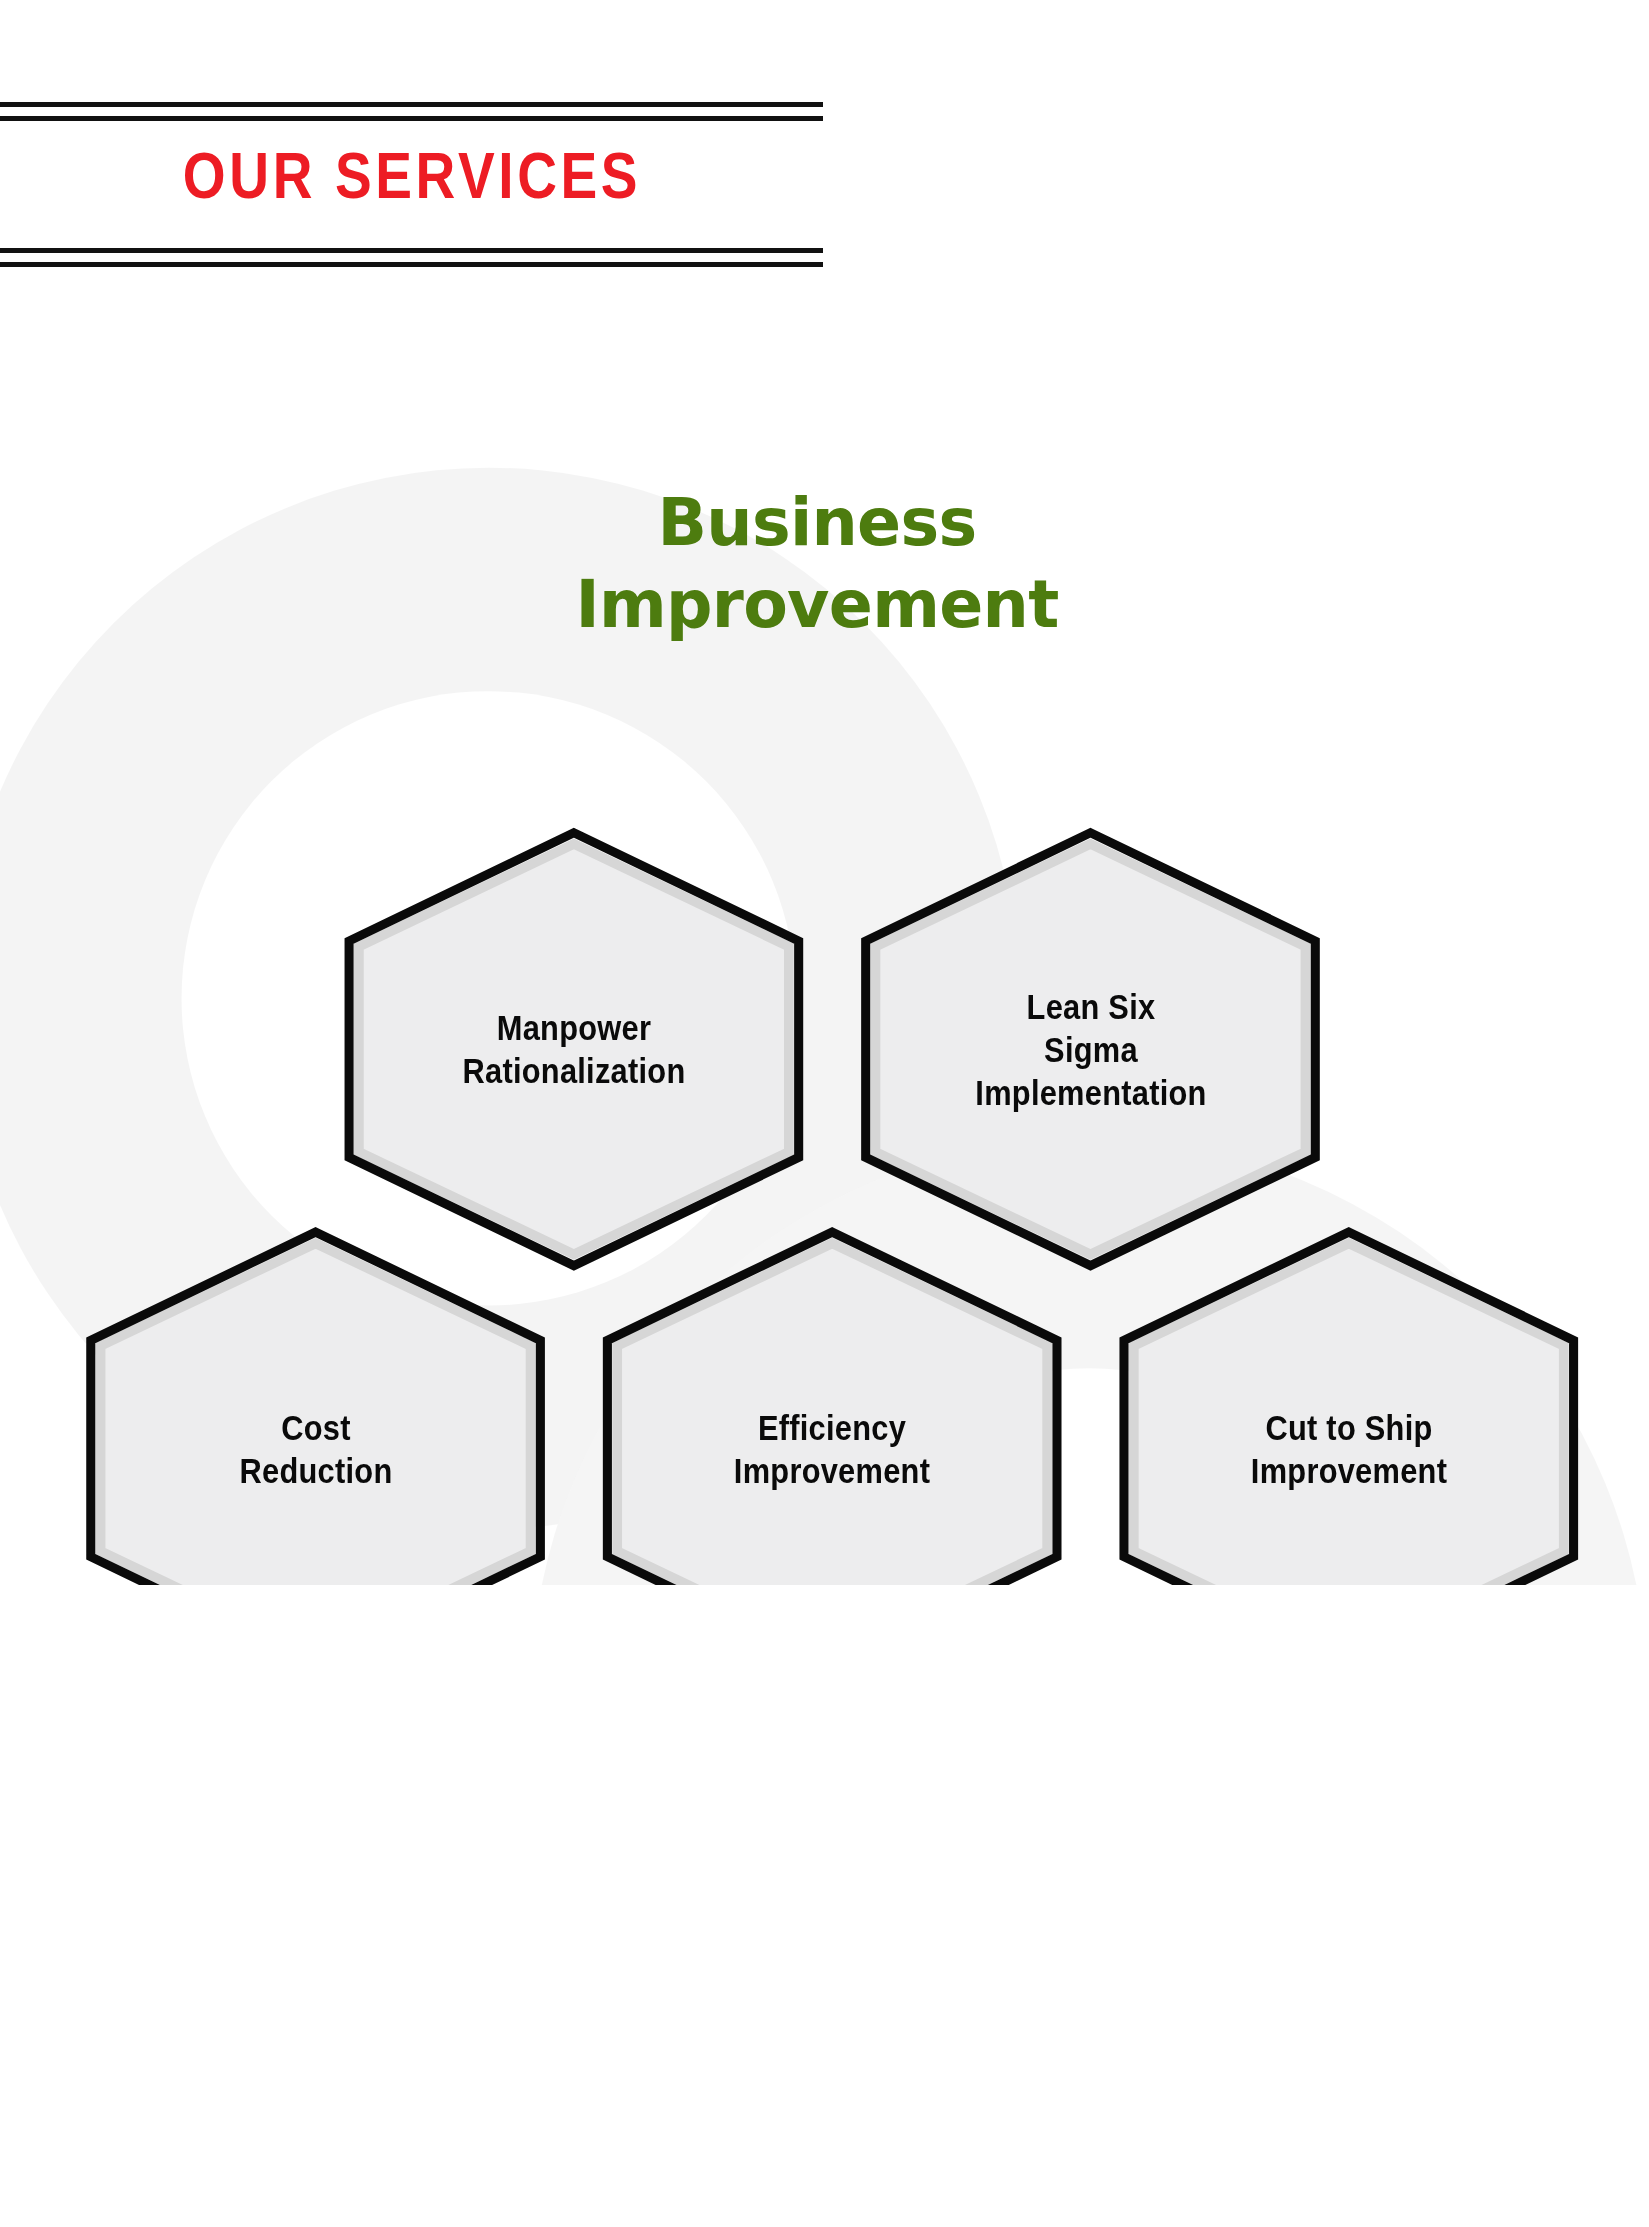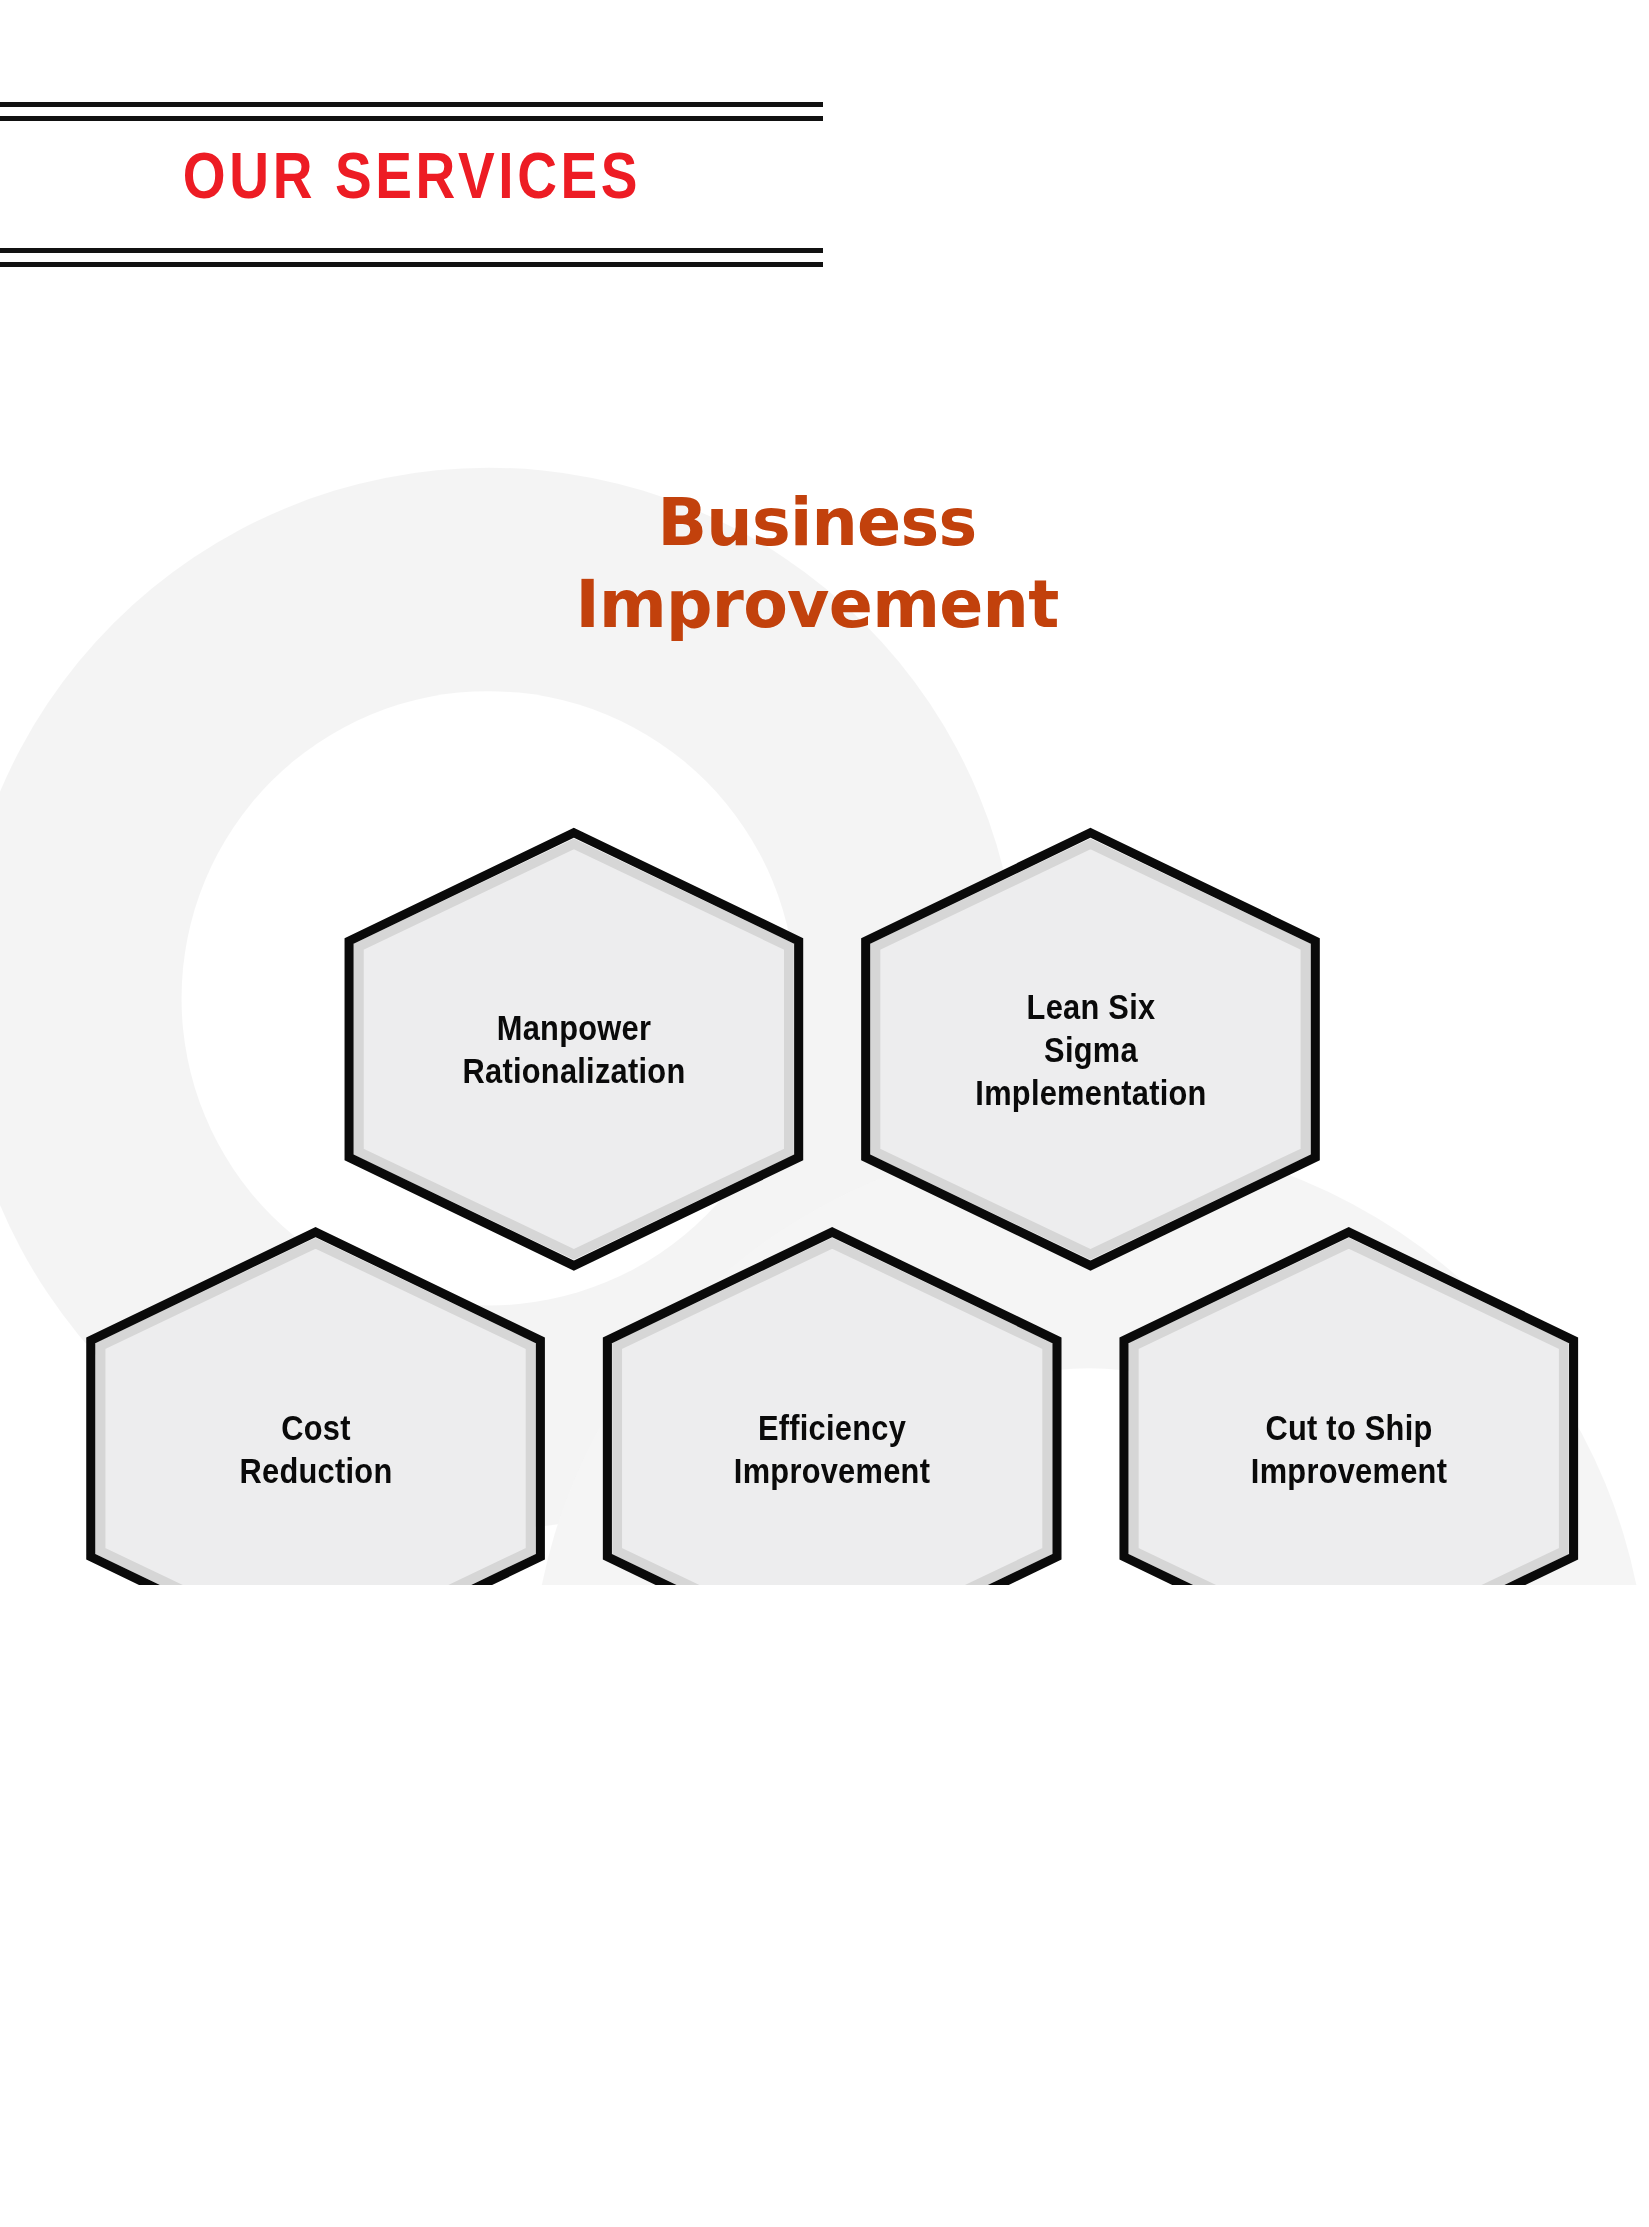"Business" .main-heading { color: #c2410c -> #4d7c0f }
